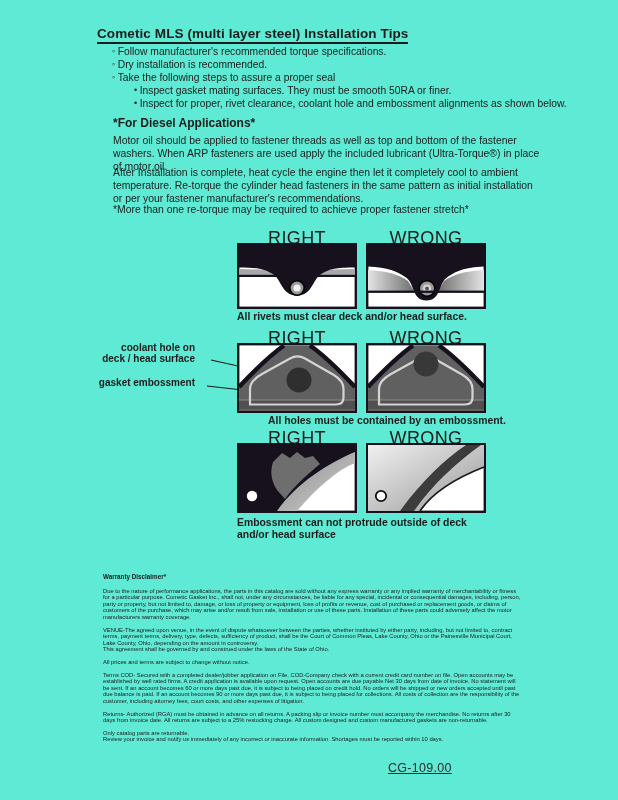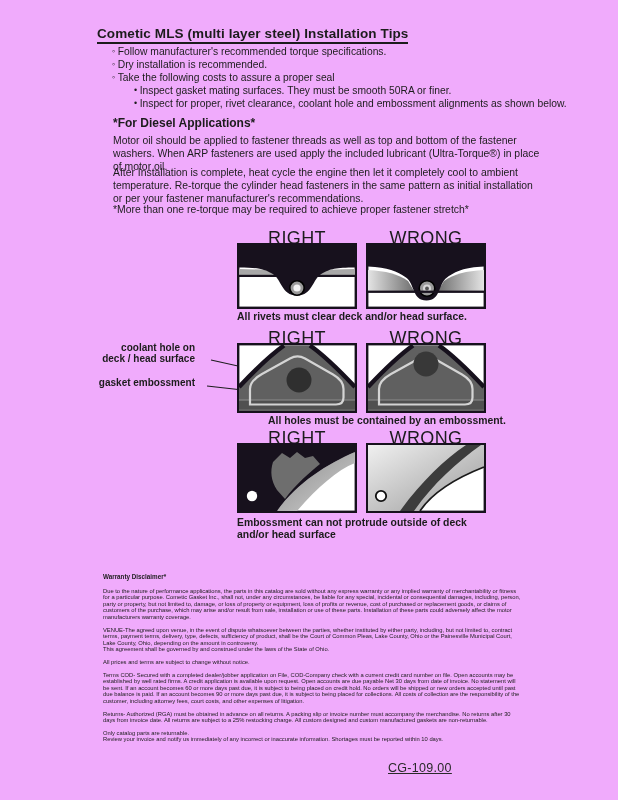"Cometic MLS (multi layer steel)" .page { background: #f0abfc -> #5eead4 }
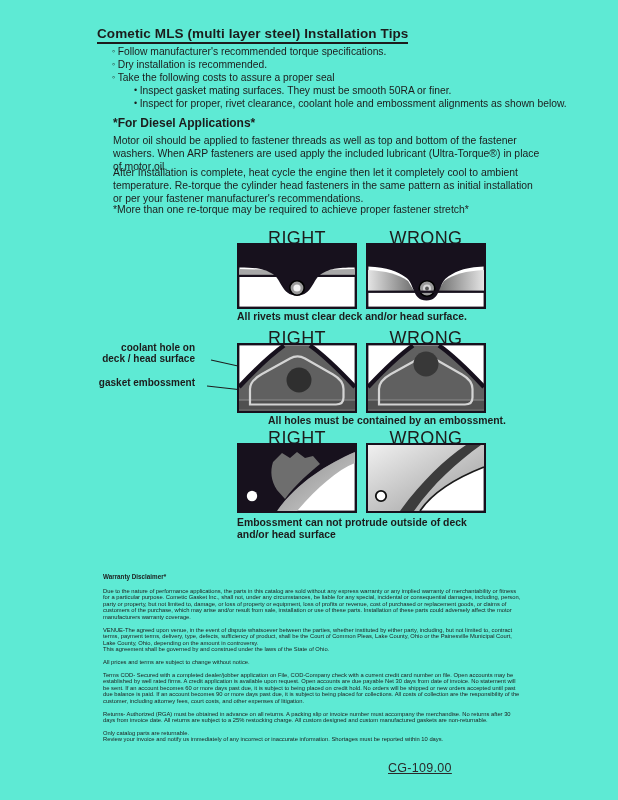"Take the following costs to" div.bullet { text: costs -> steps }
